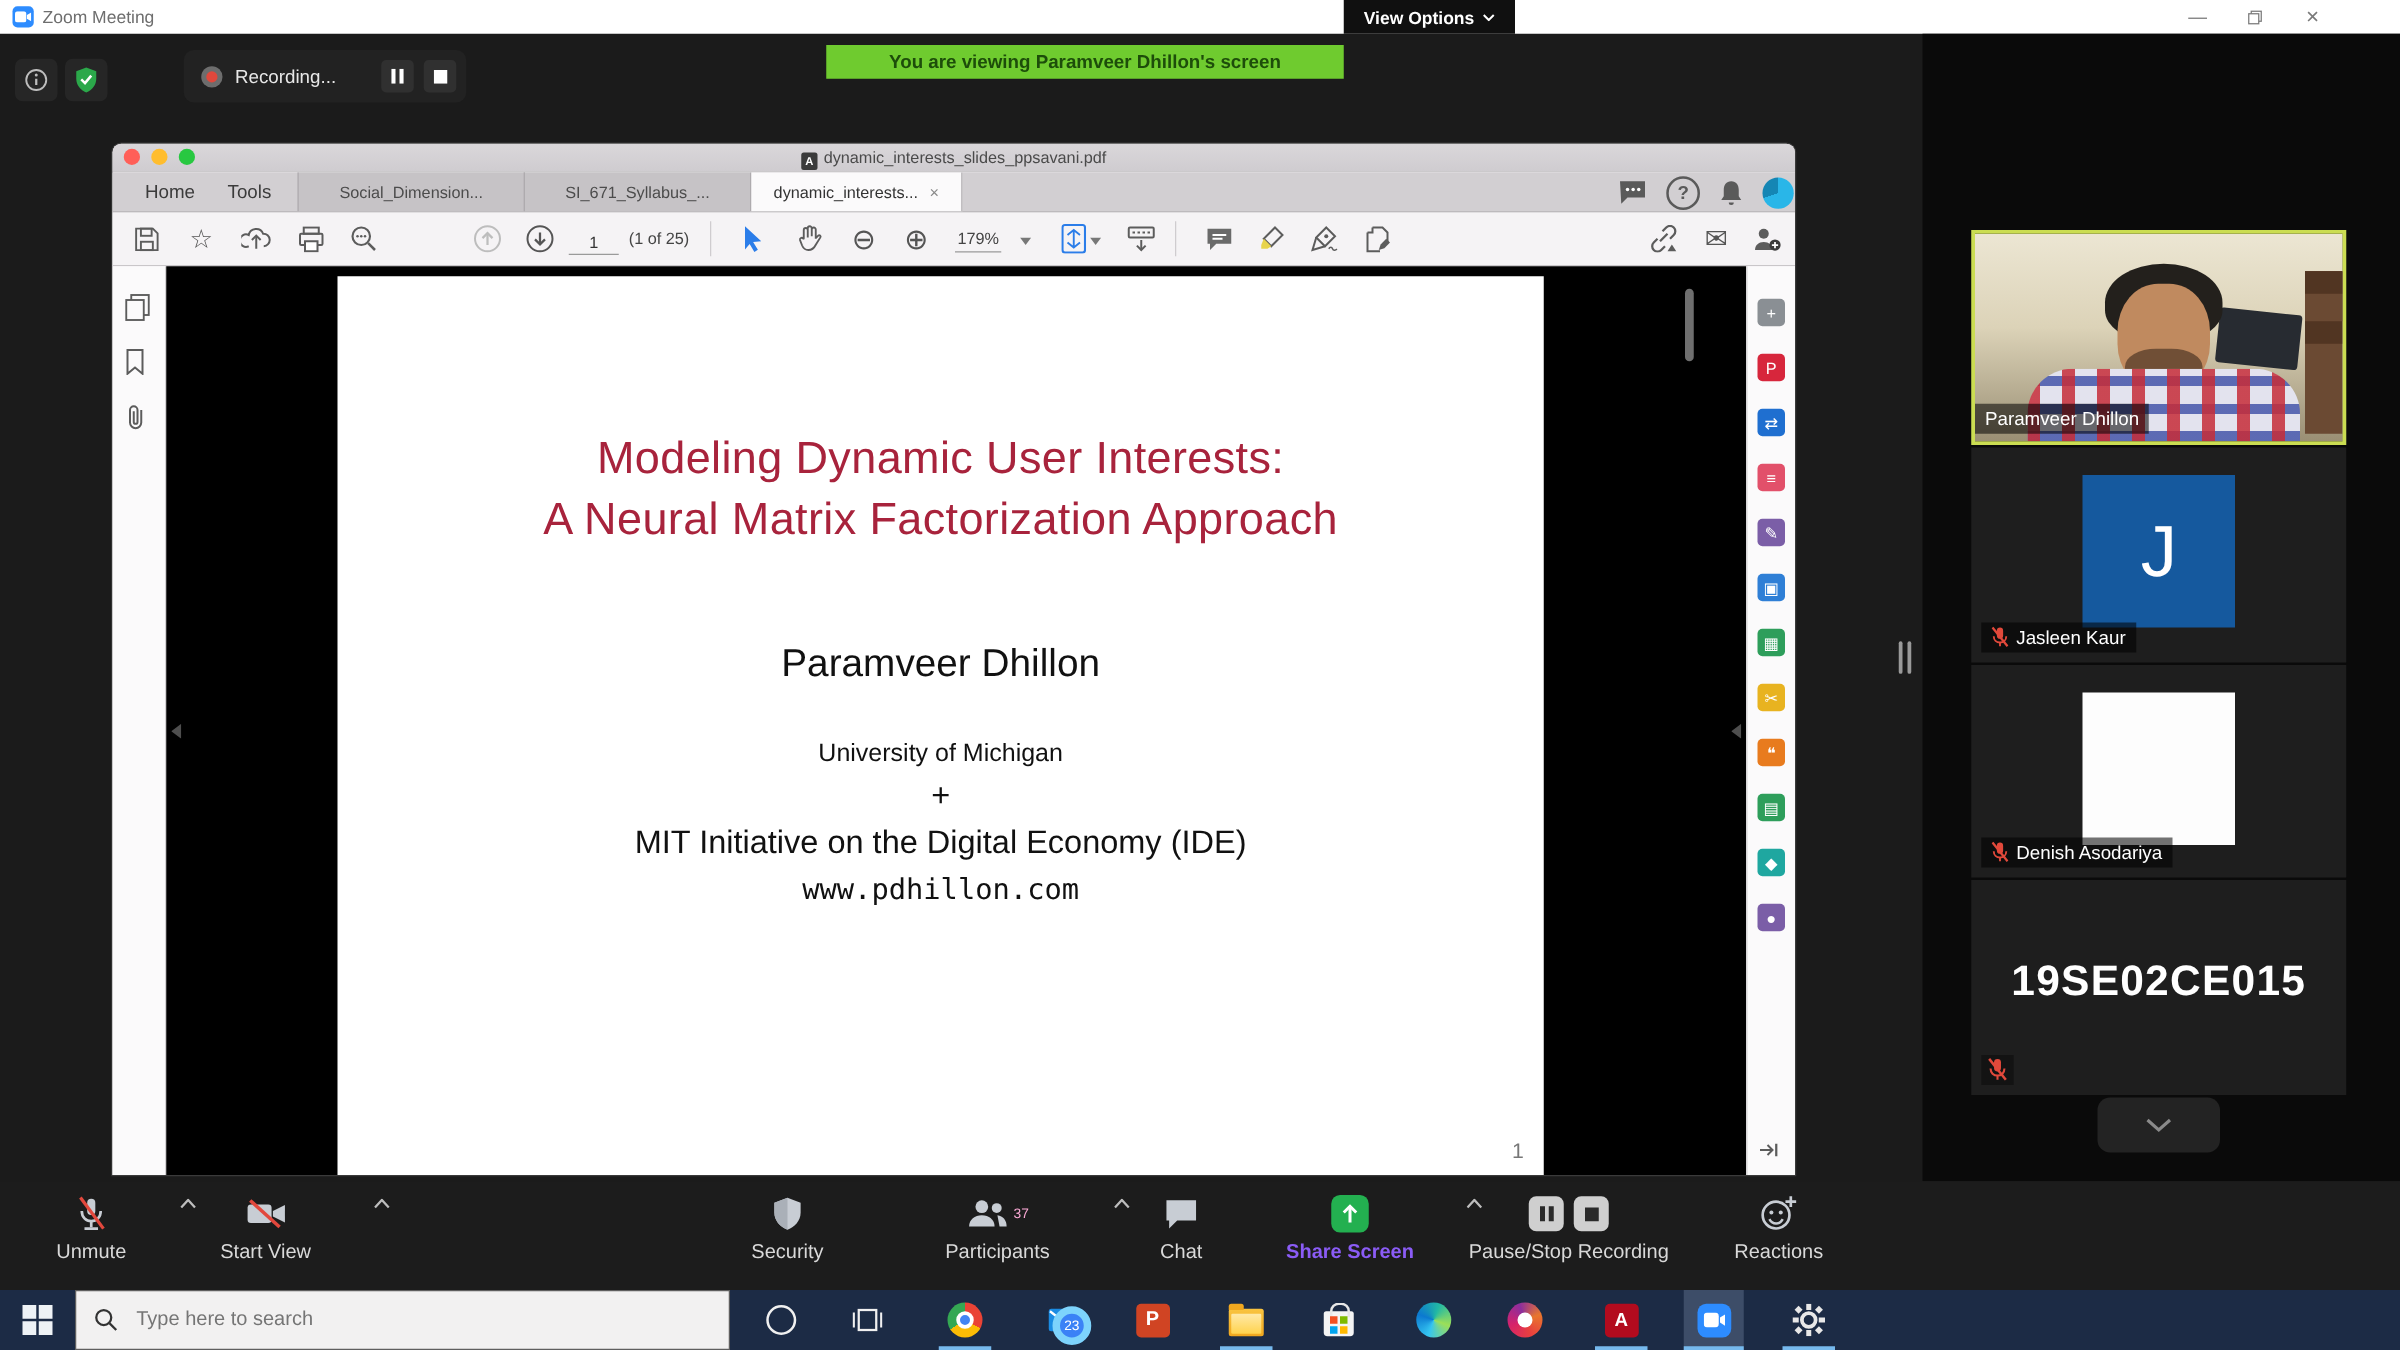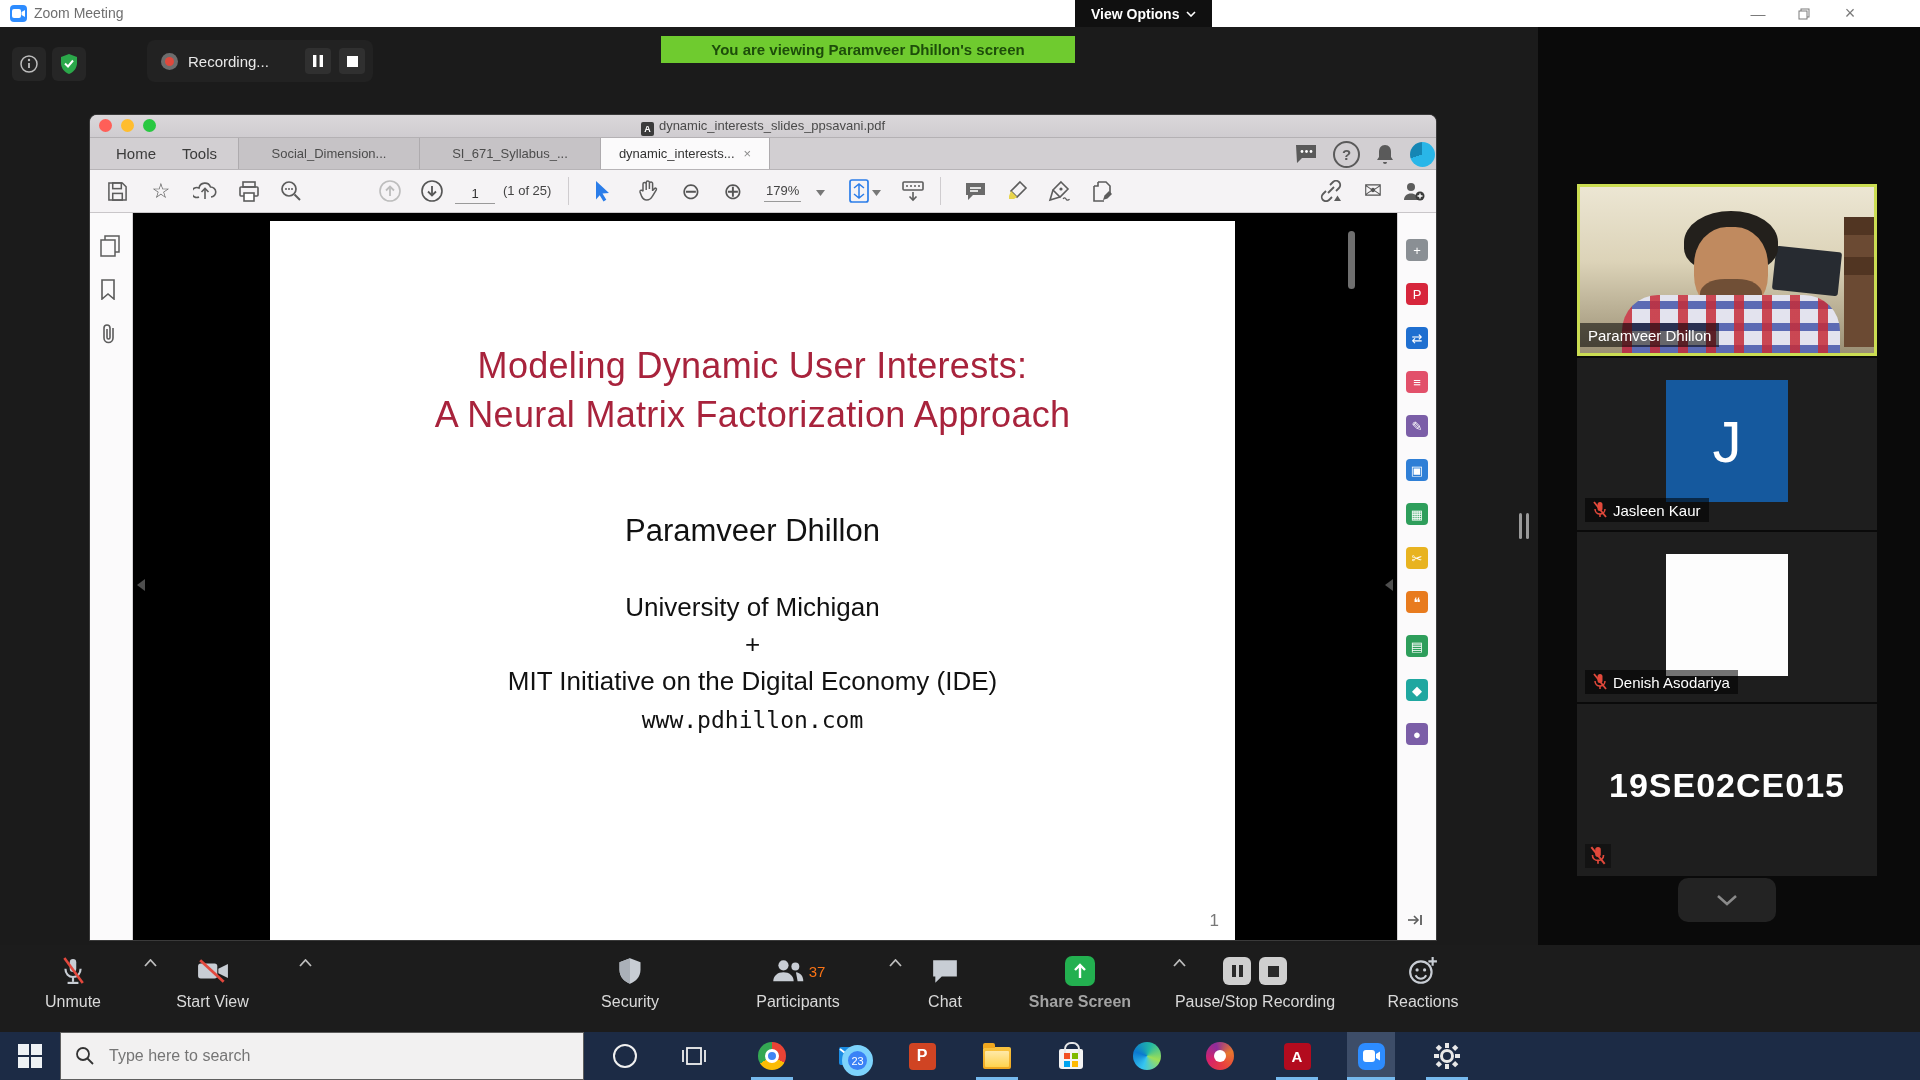"University of Michigan" .s-affil { font-size: 26px -> 20px }
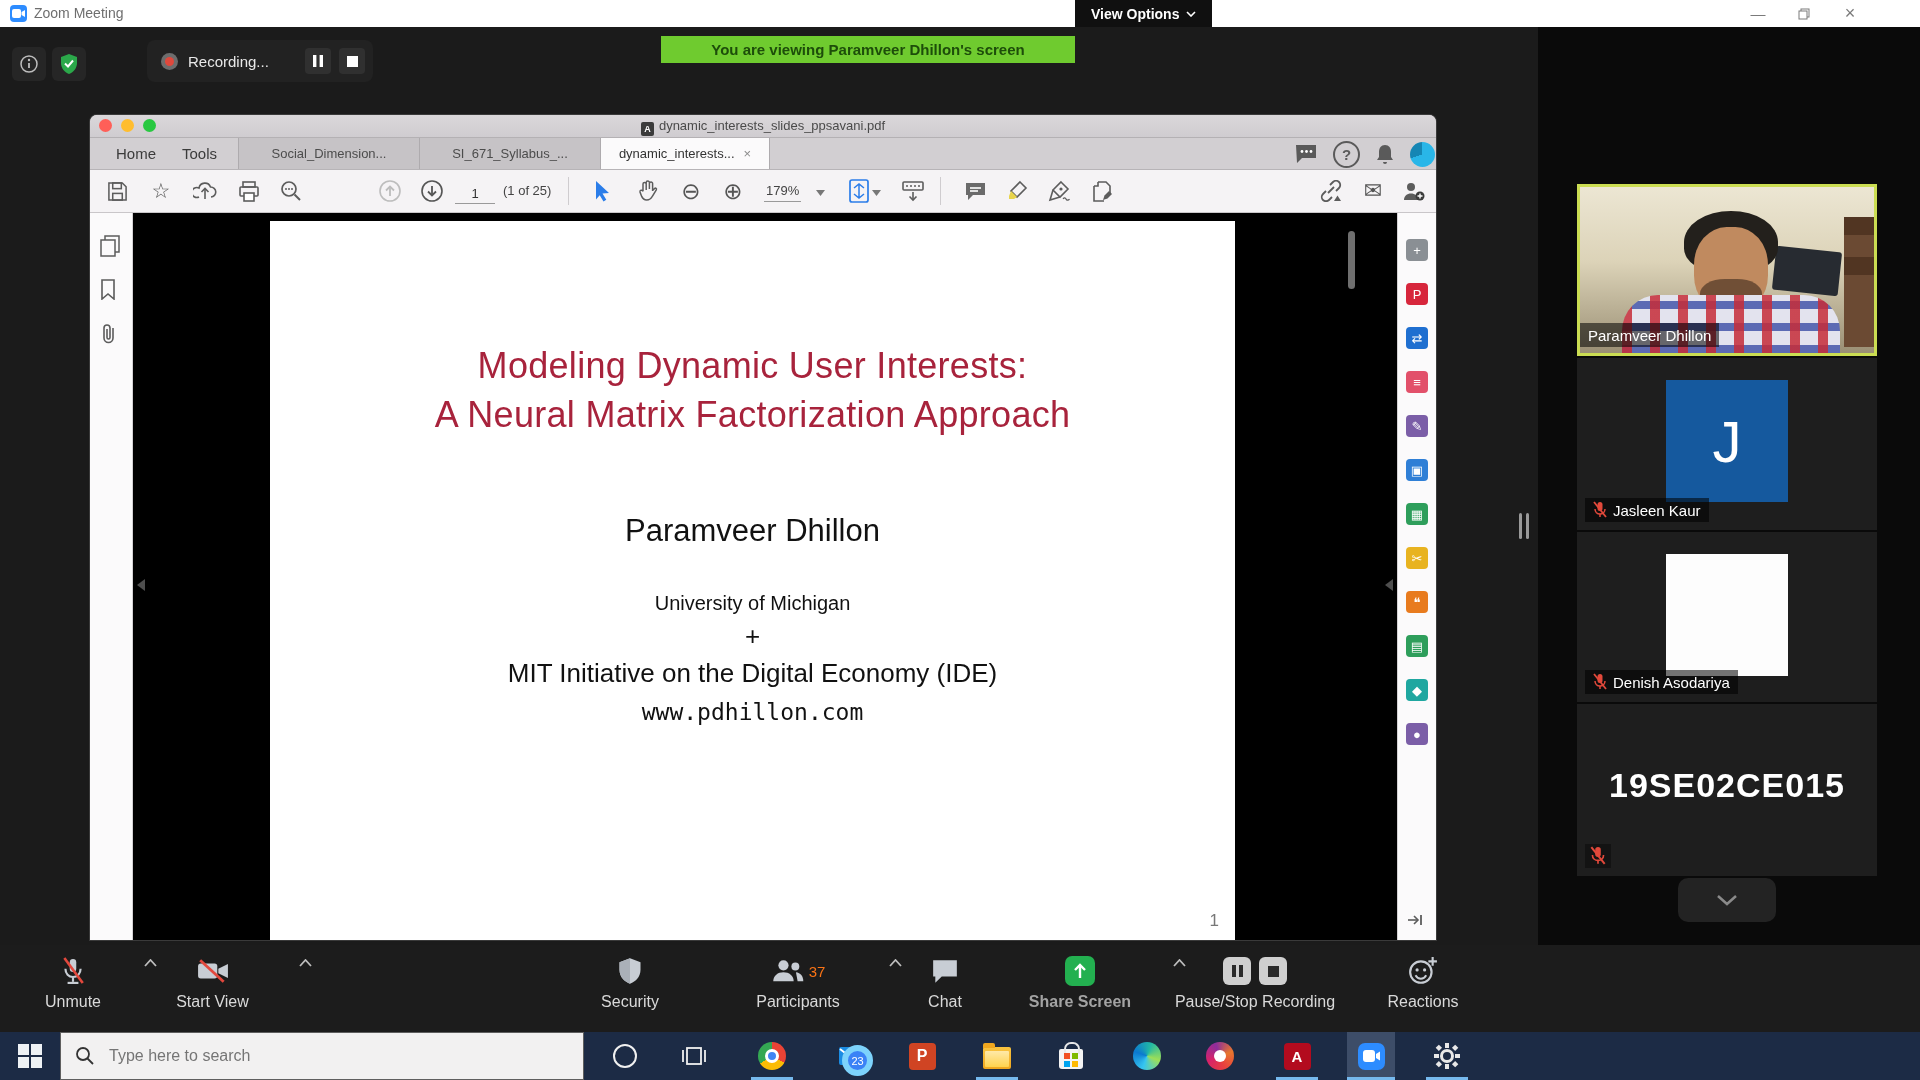"37" span { color: #f97316 -> #f9a8d4; font-size: 15px -> 11px }
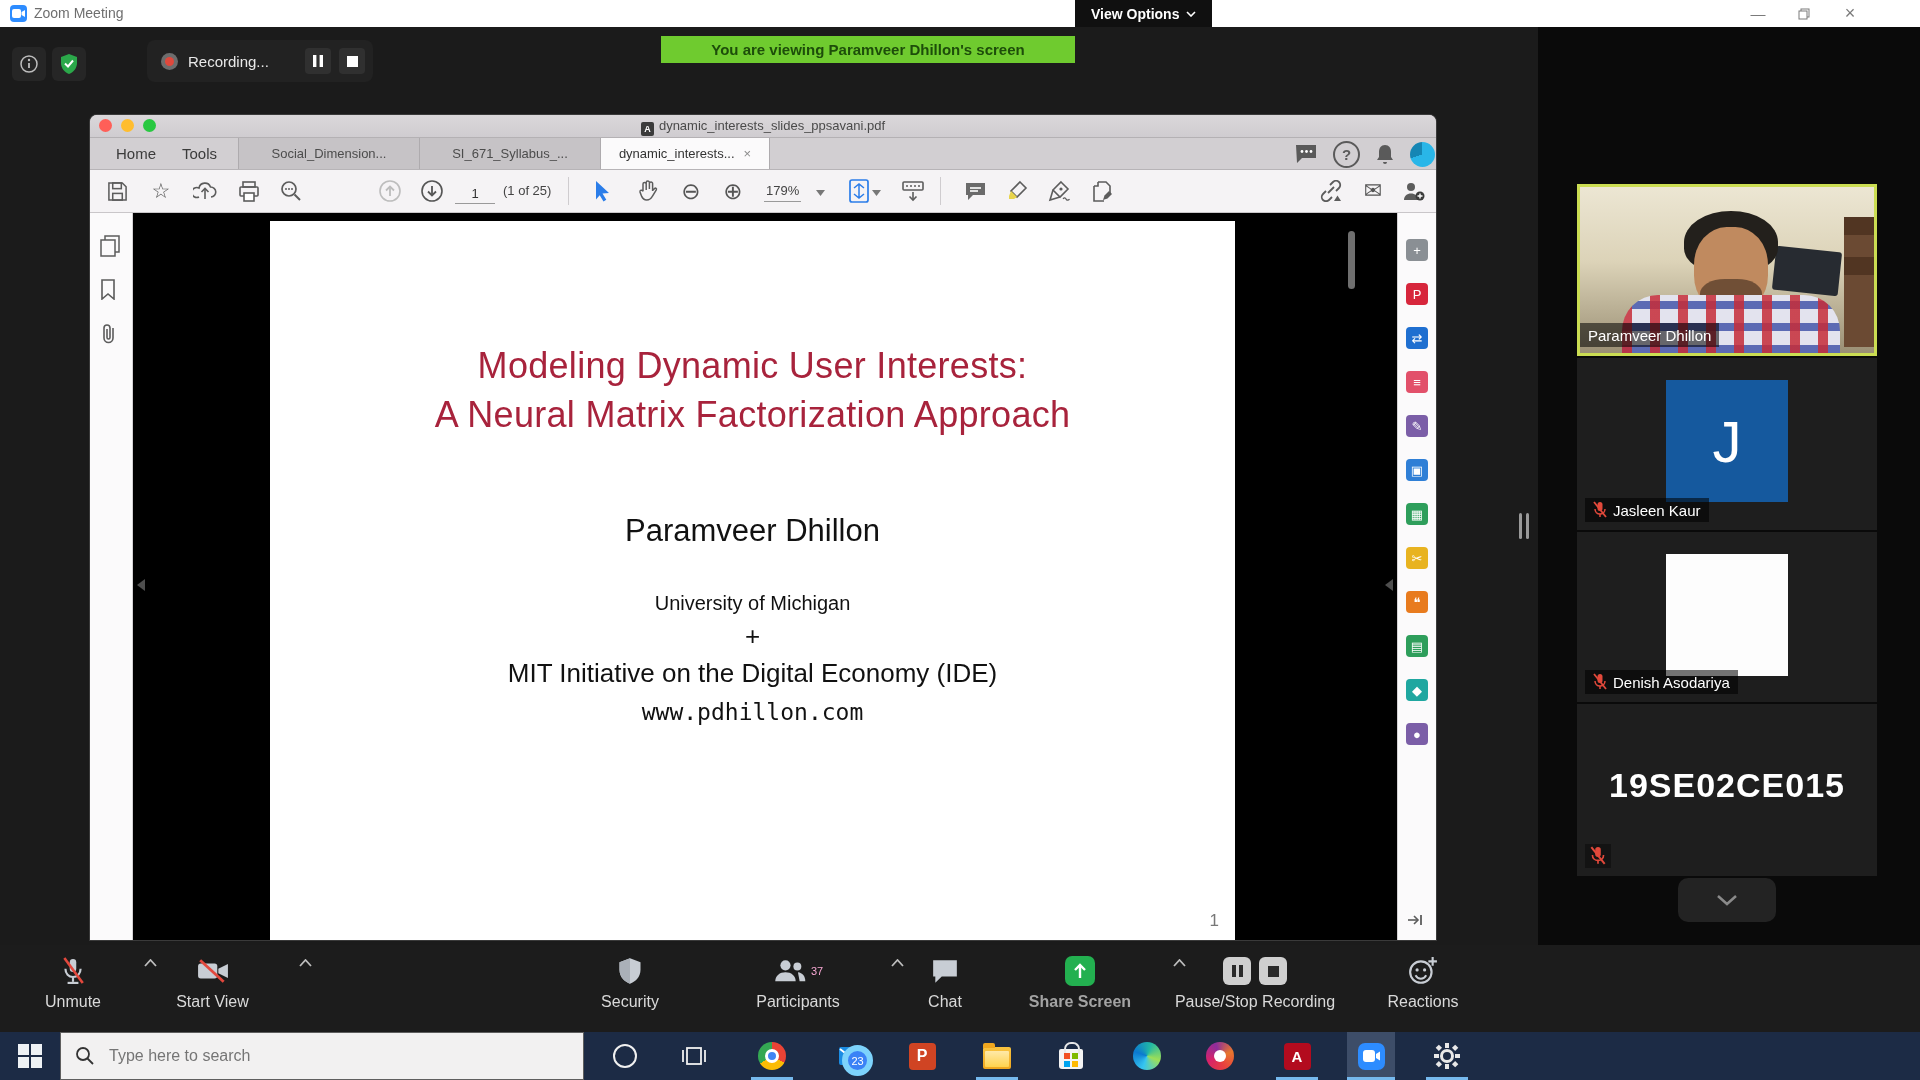"Share Screen" .ctl.green .lbl { color: #a3a3a3 -> #8b5cf6 }
